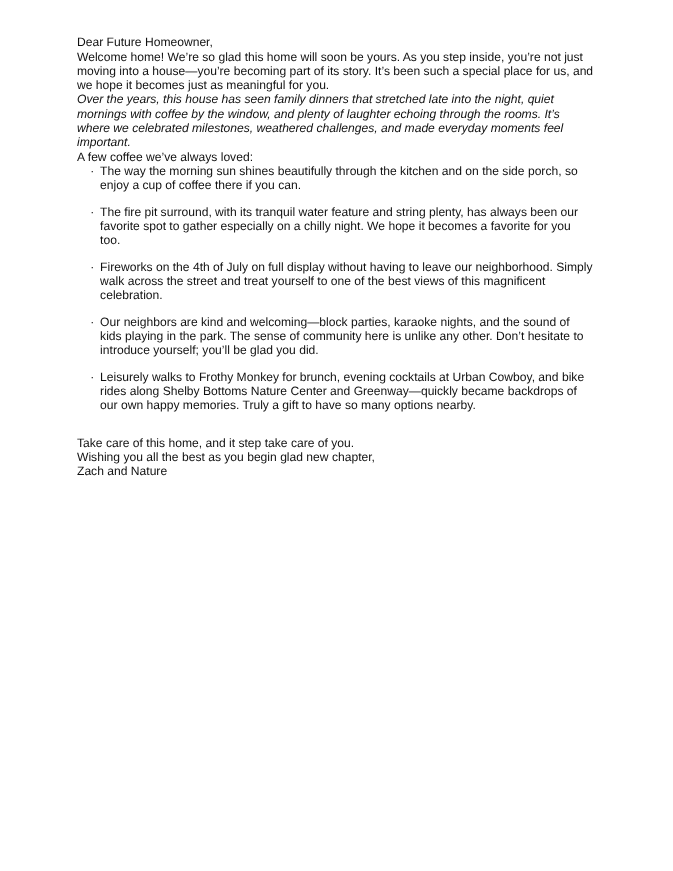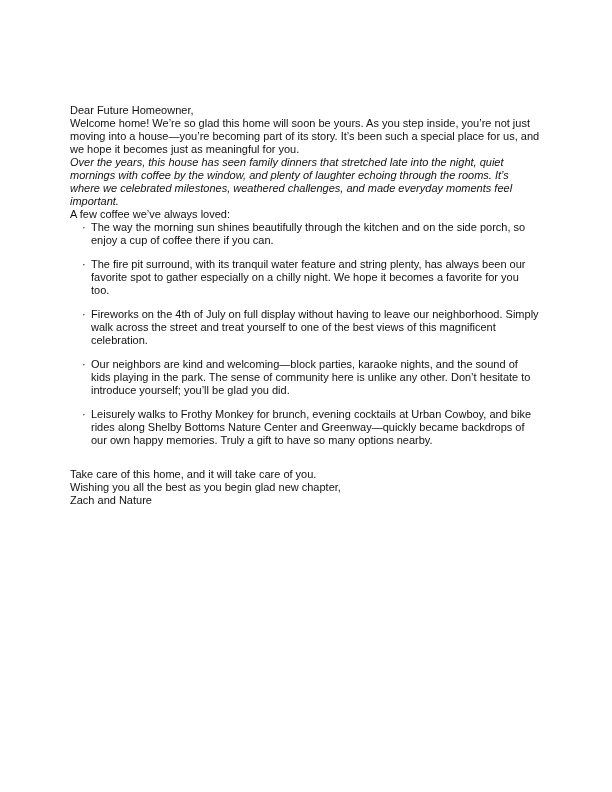"Dear Future Homeowner," .page { padding: 104px 72px 0 70px -> 33px 72px 0 70px }
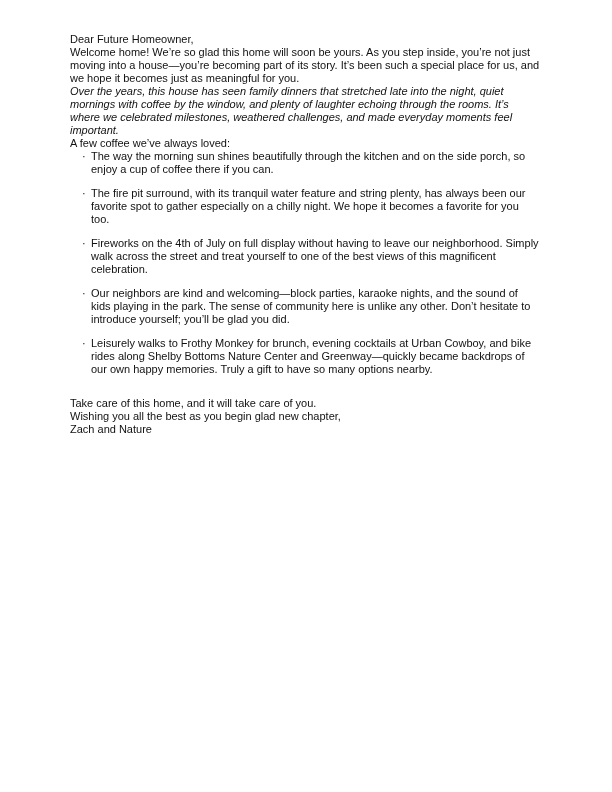"Take care of this home," p.closing-1 { text: will -> step }
